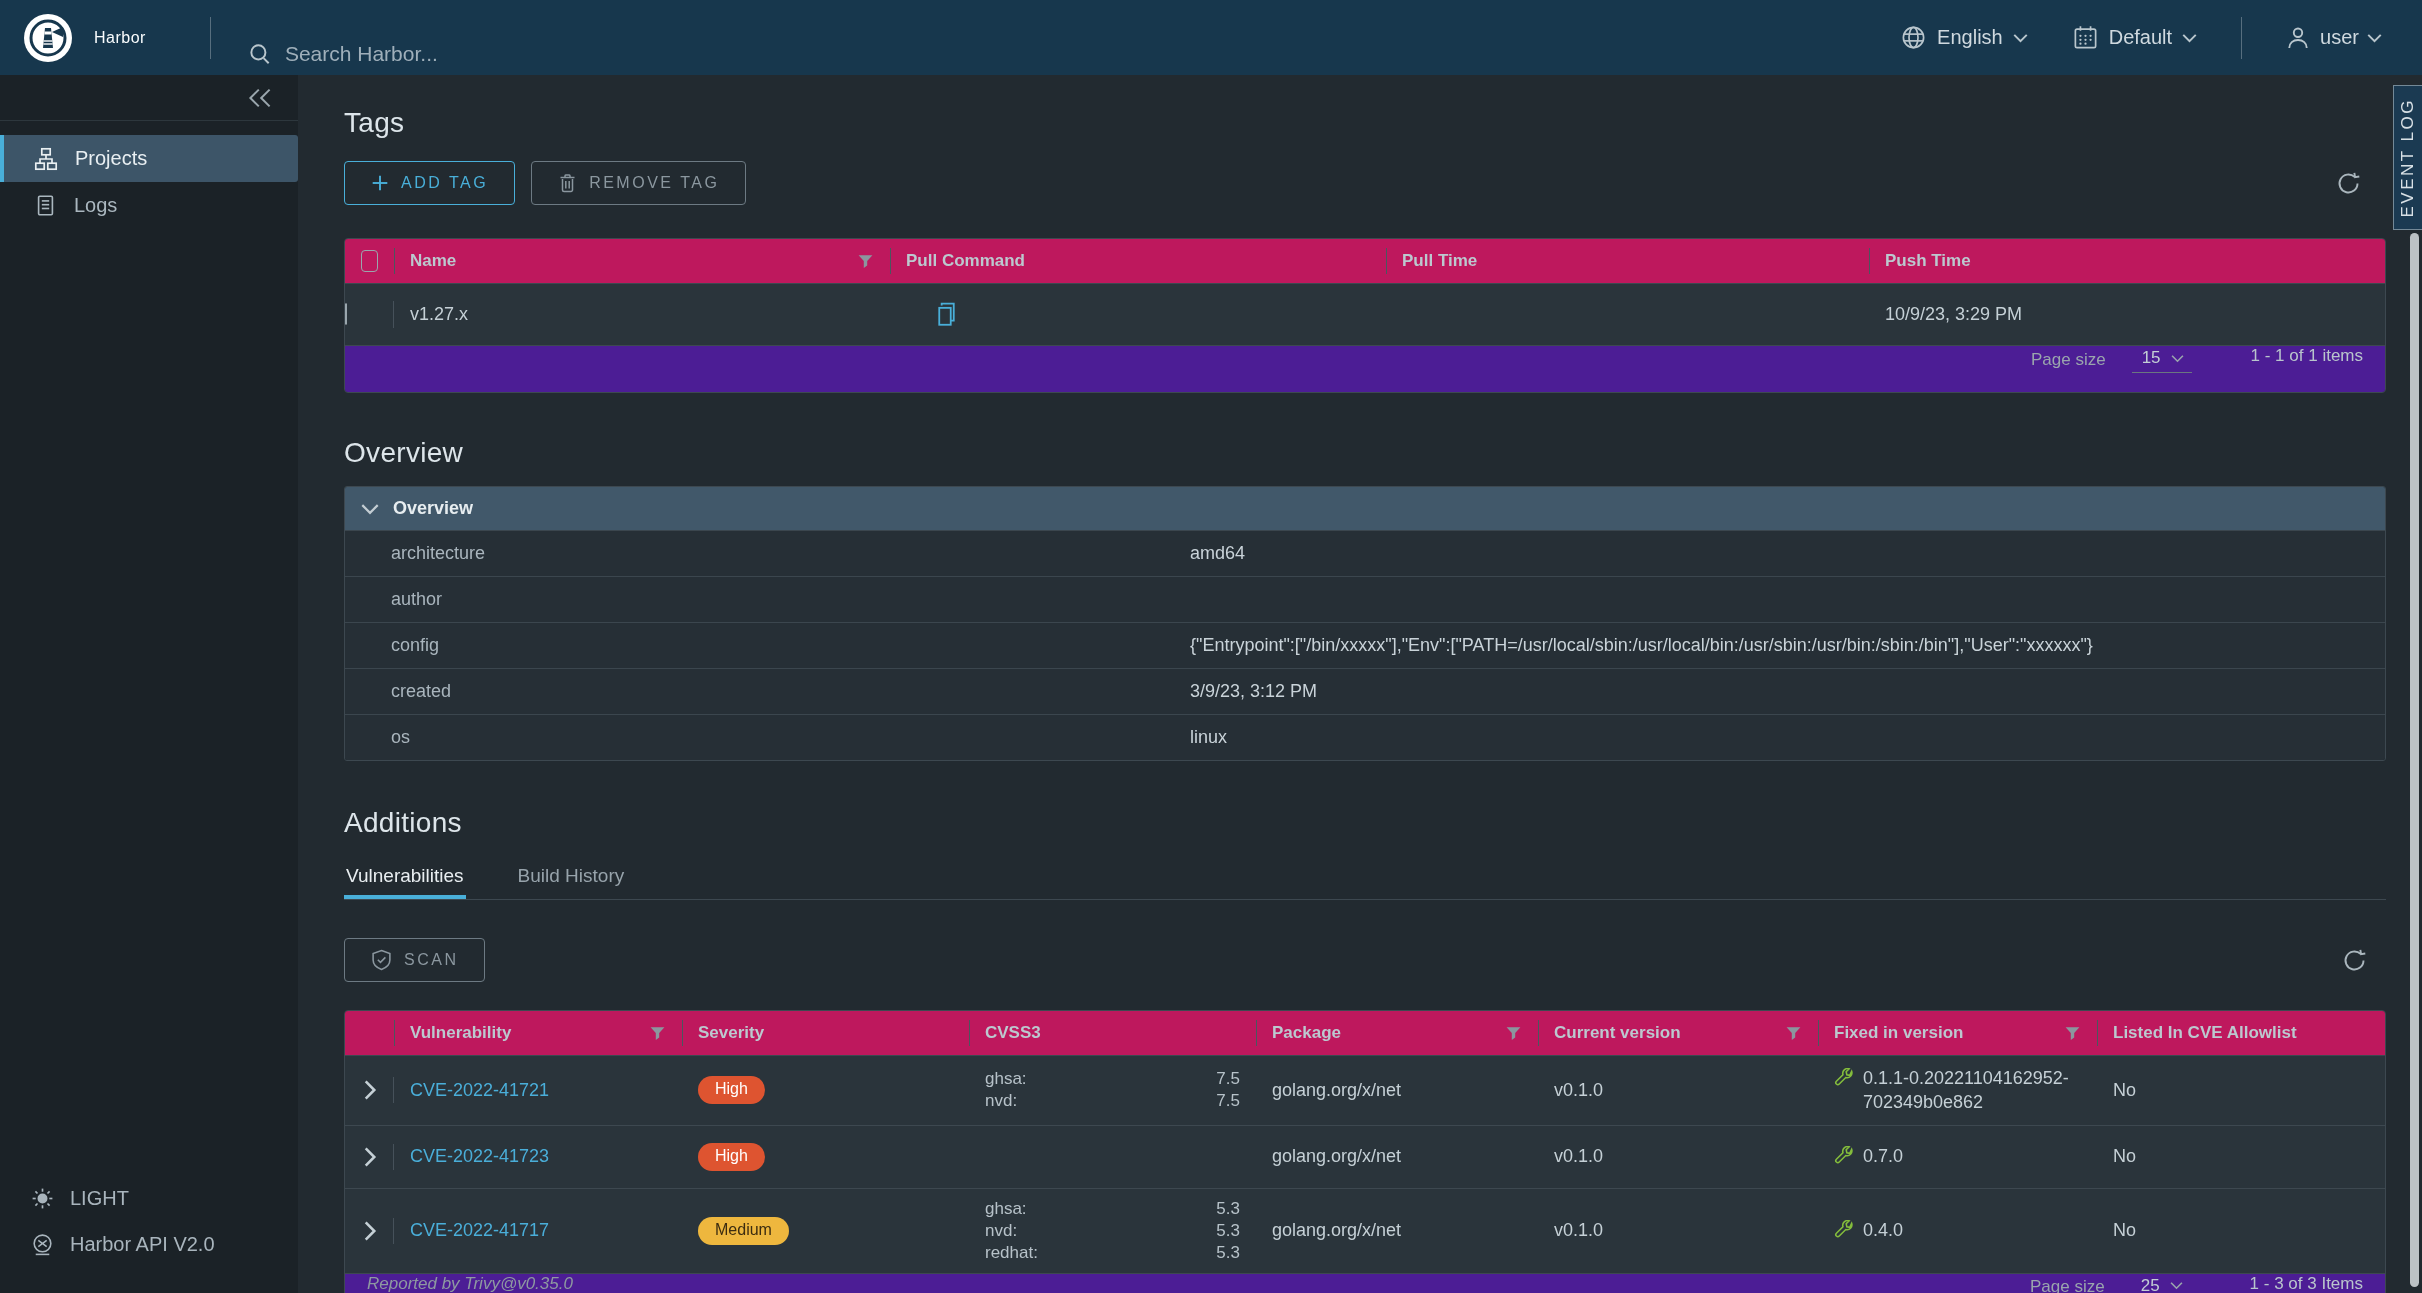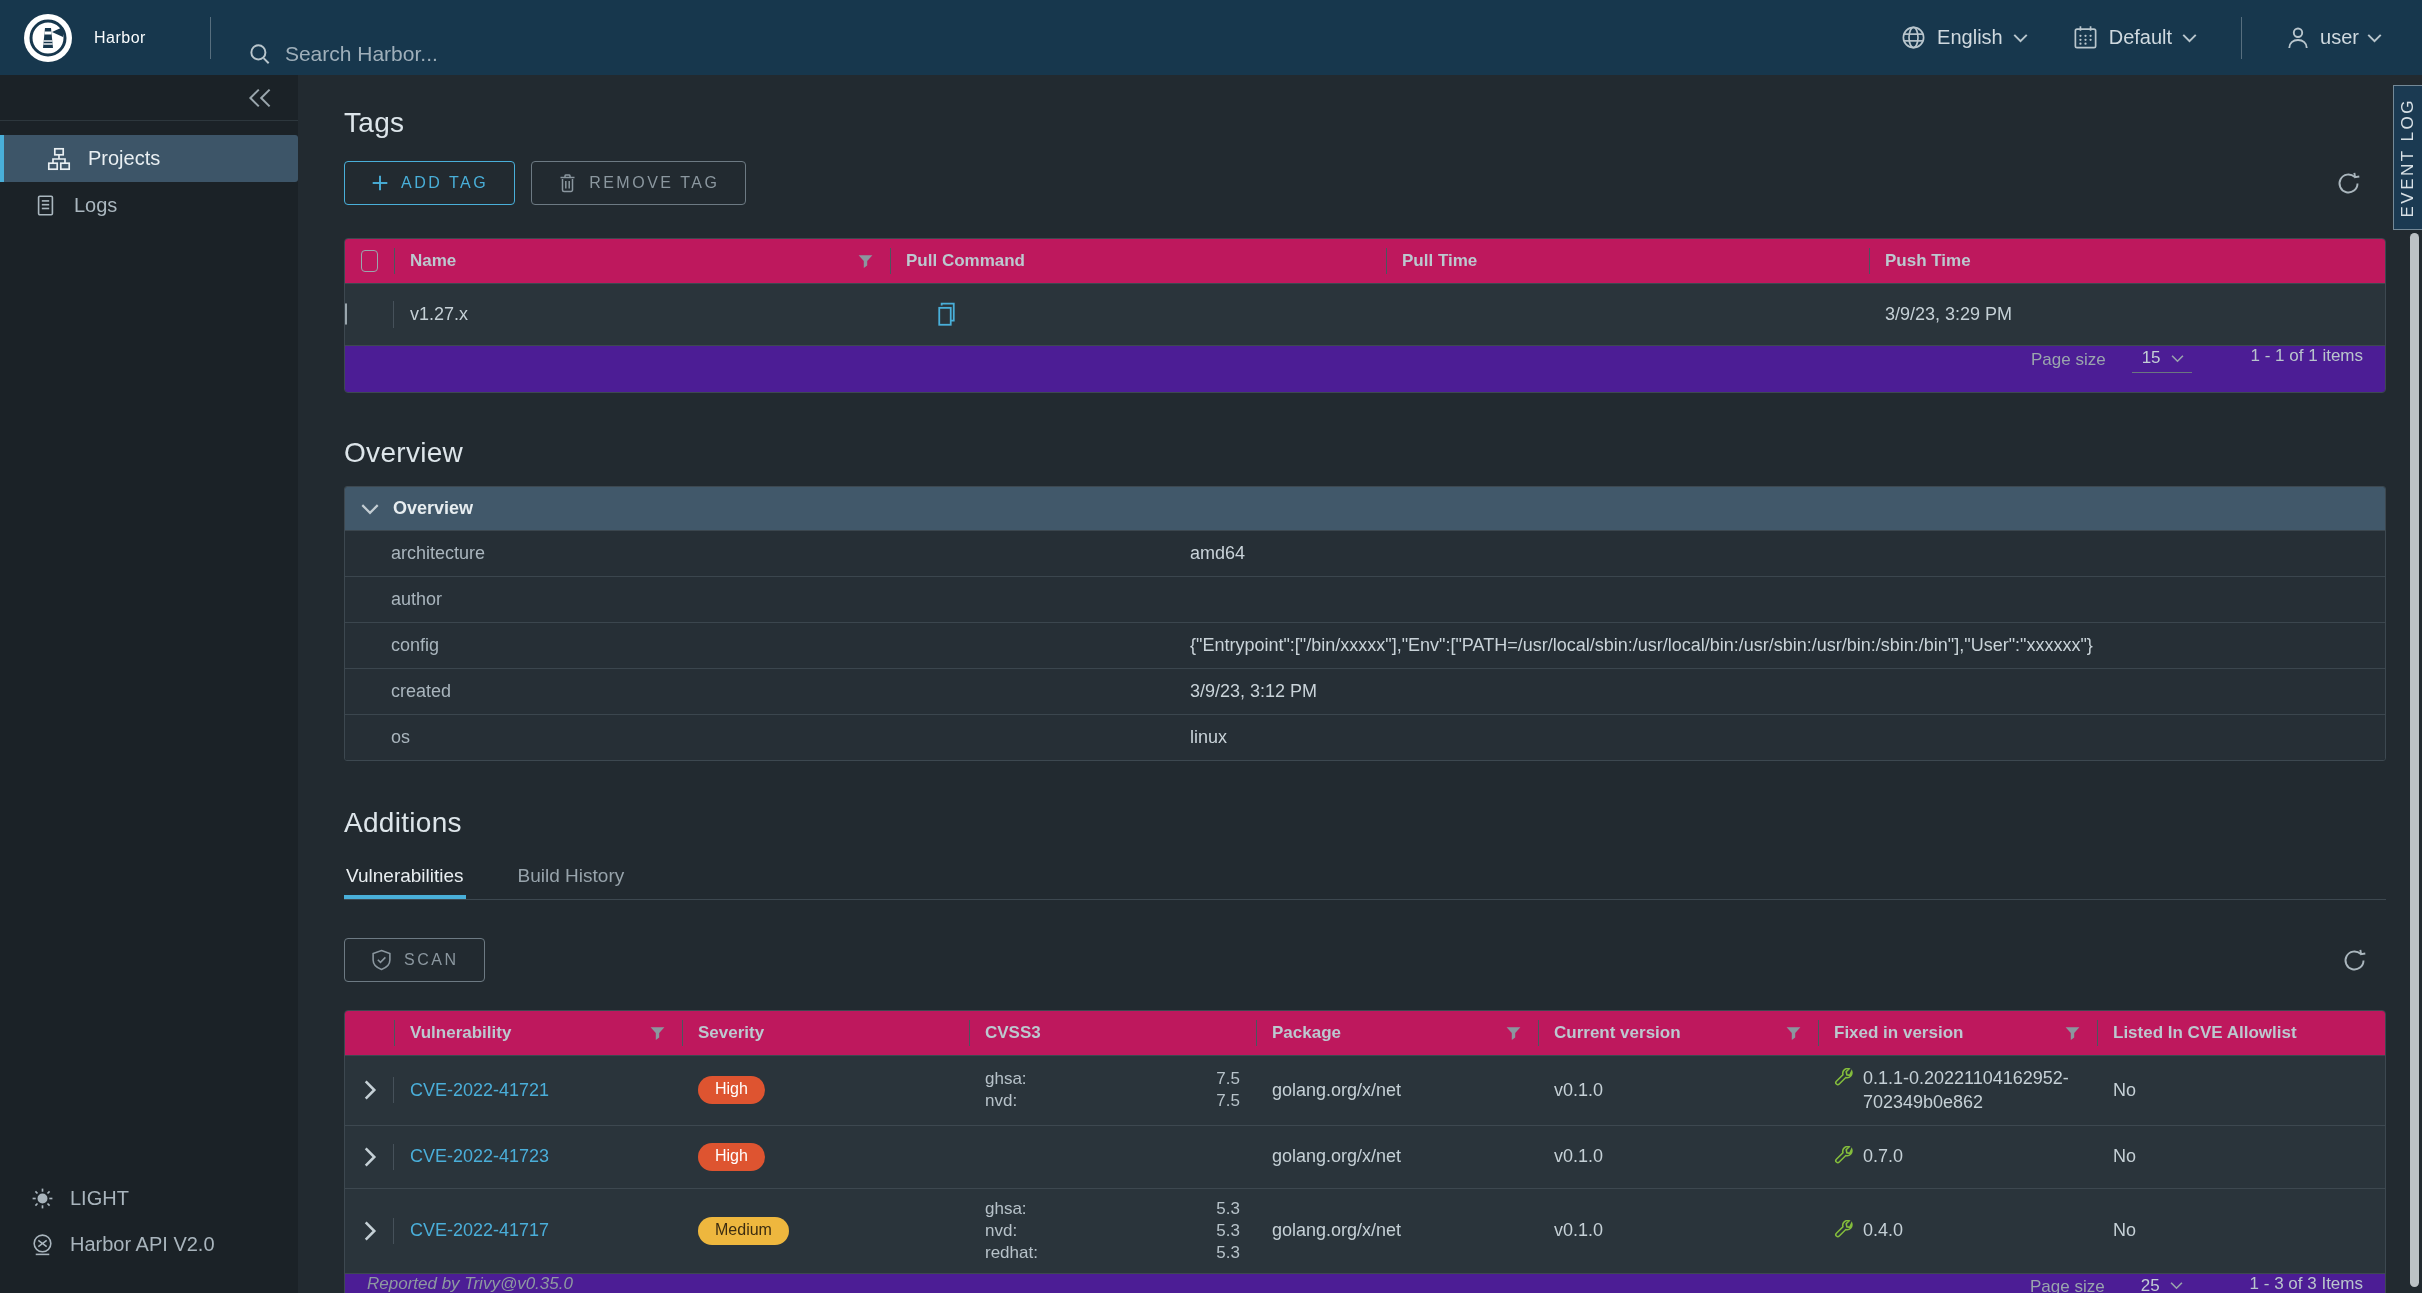"Projects" .side-item.selected { padding-left: 43px -> 30px }
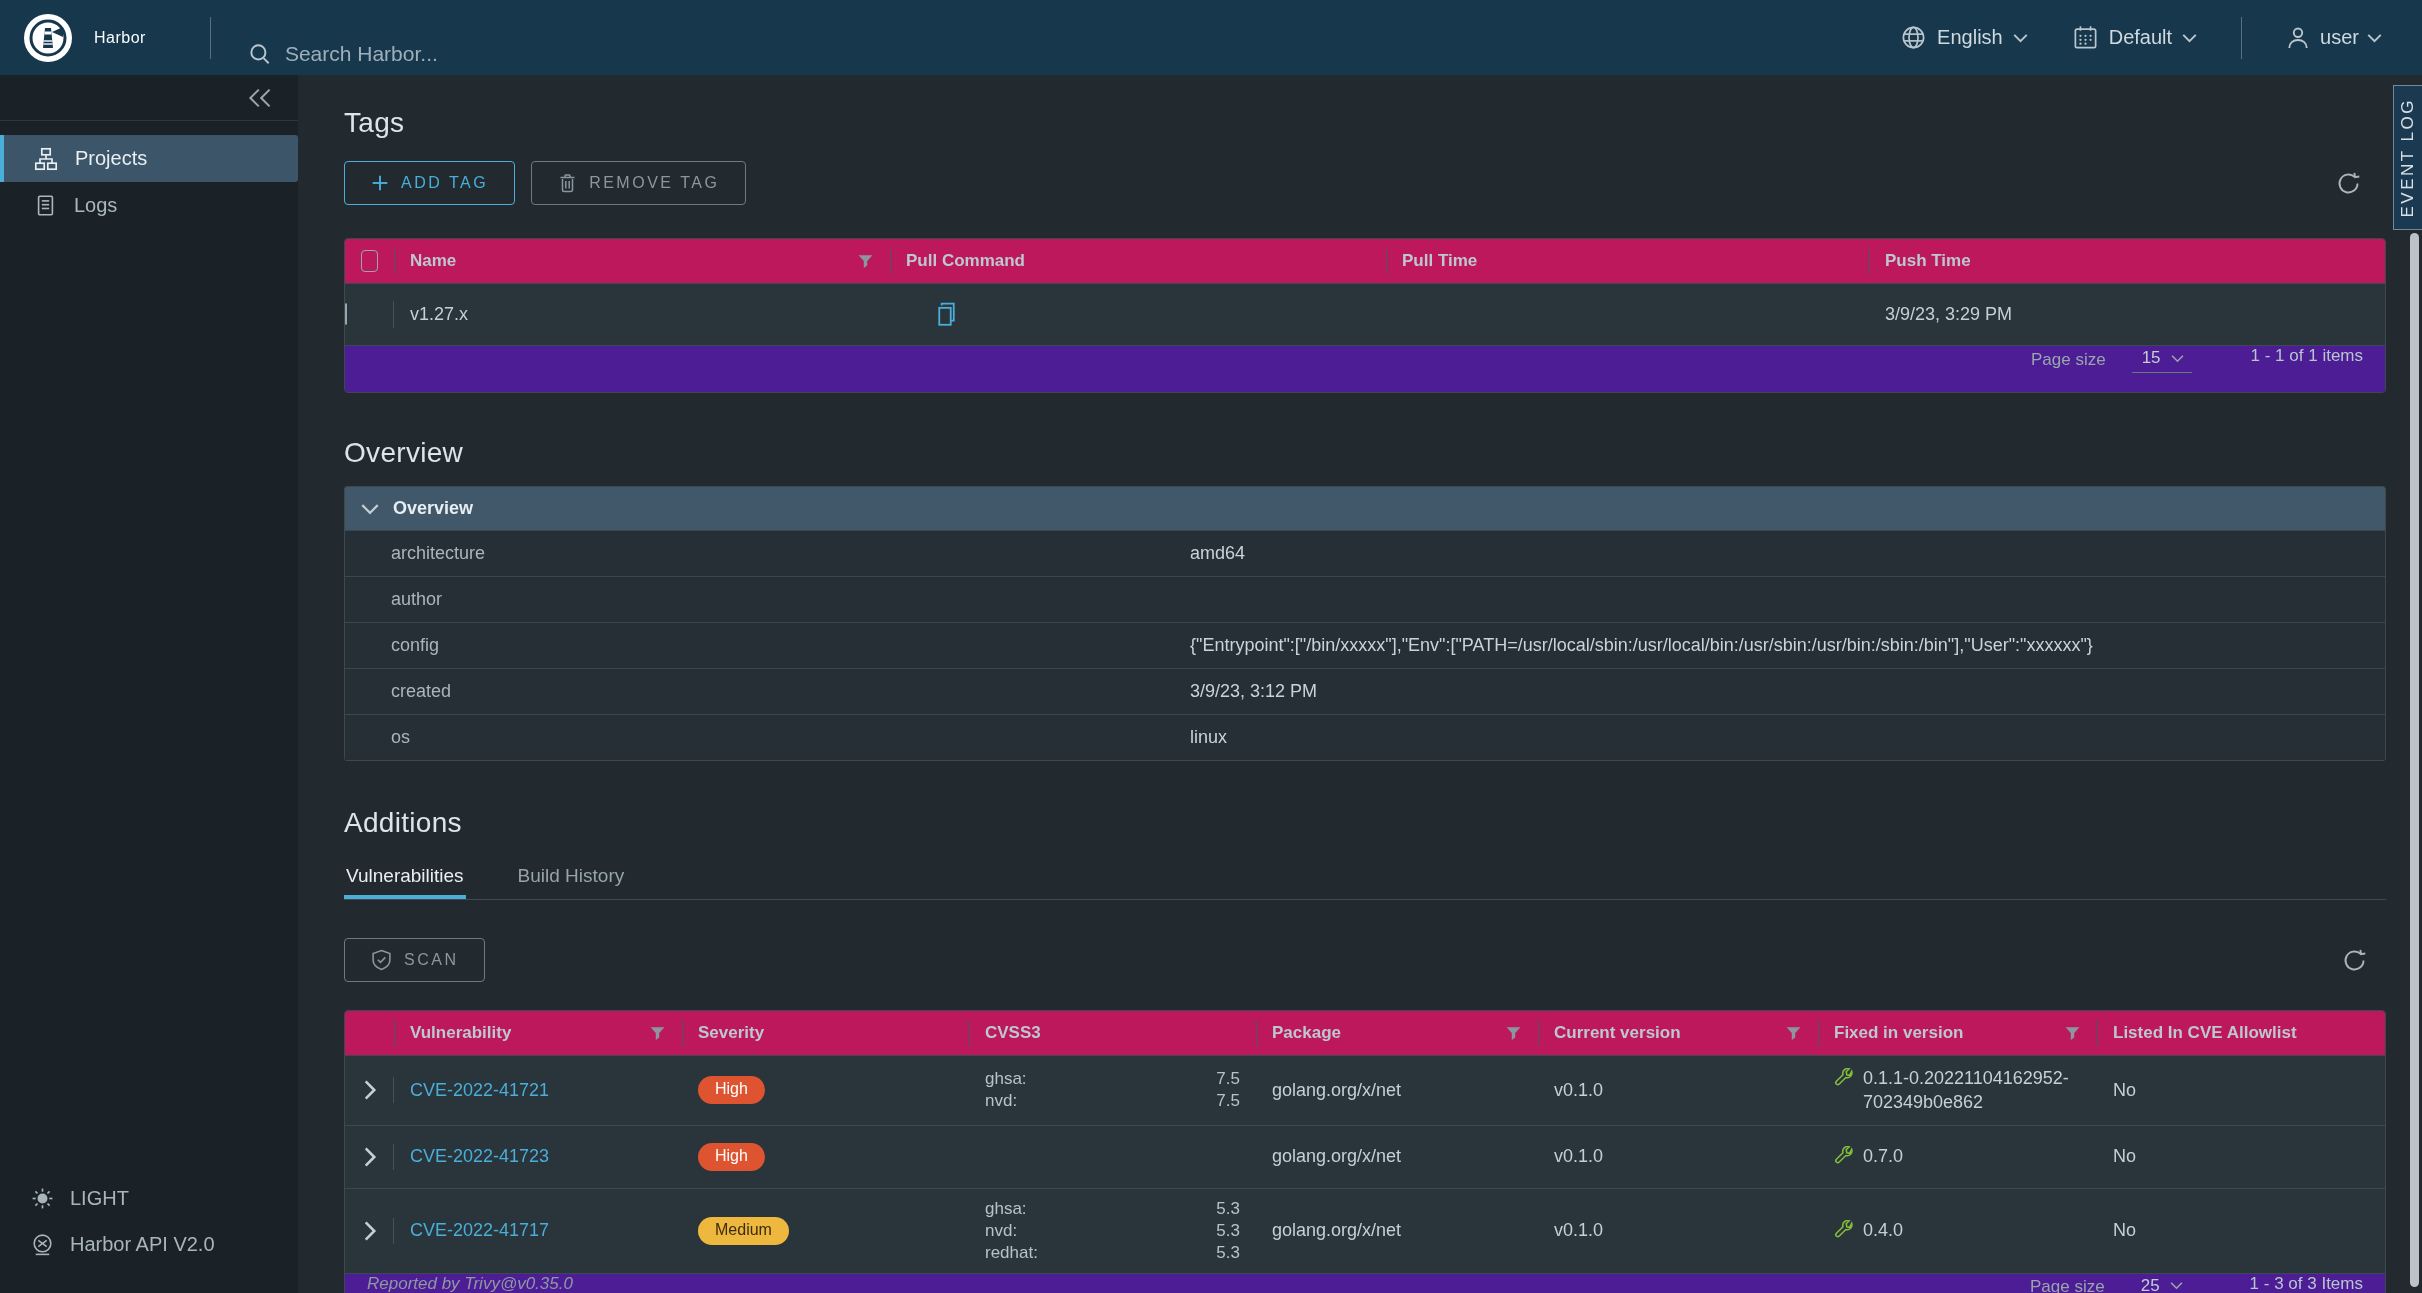"3/9/23, 3:29 PM" div.dg-cell { text: 3/9/23 -> 10/9/23 }
